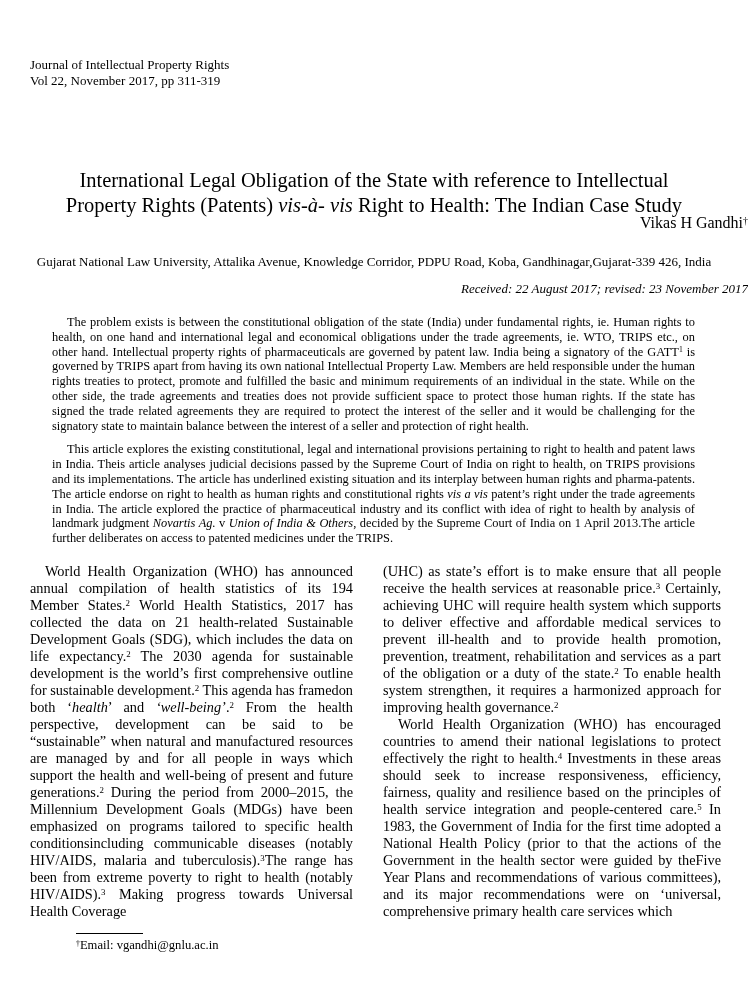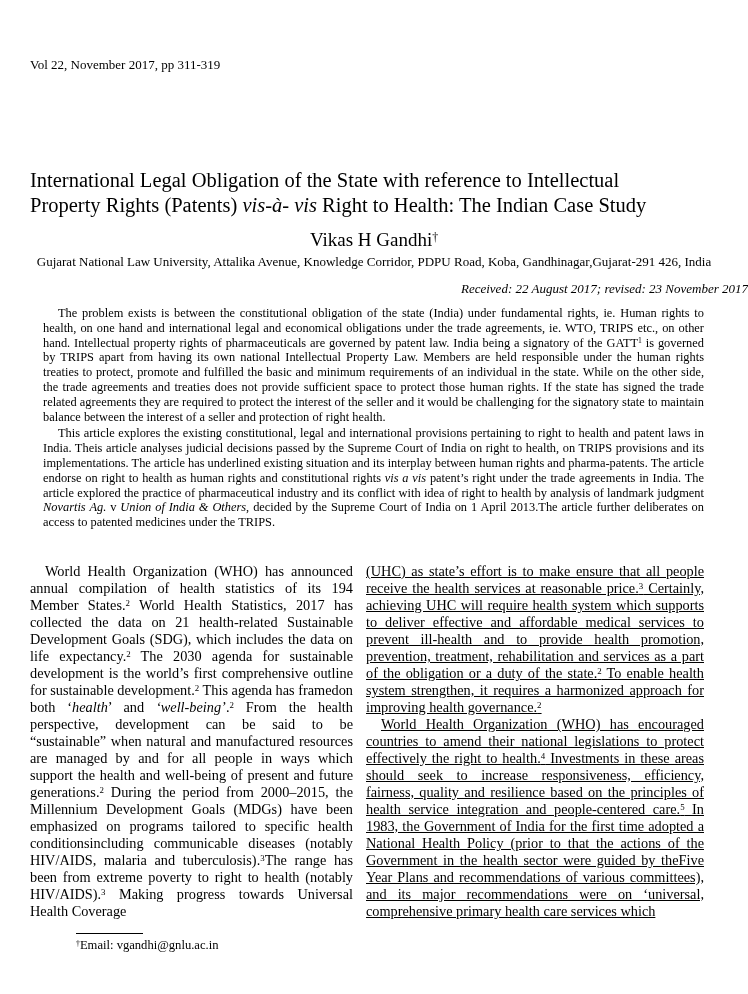"Journal of Intellectual Property Rights" div { html: none -> <div>Journal of Intellectual Property Rights</div> }
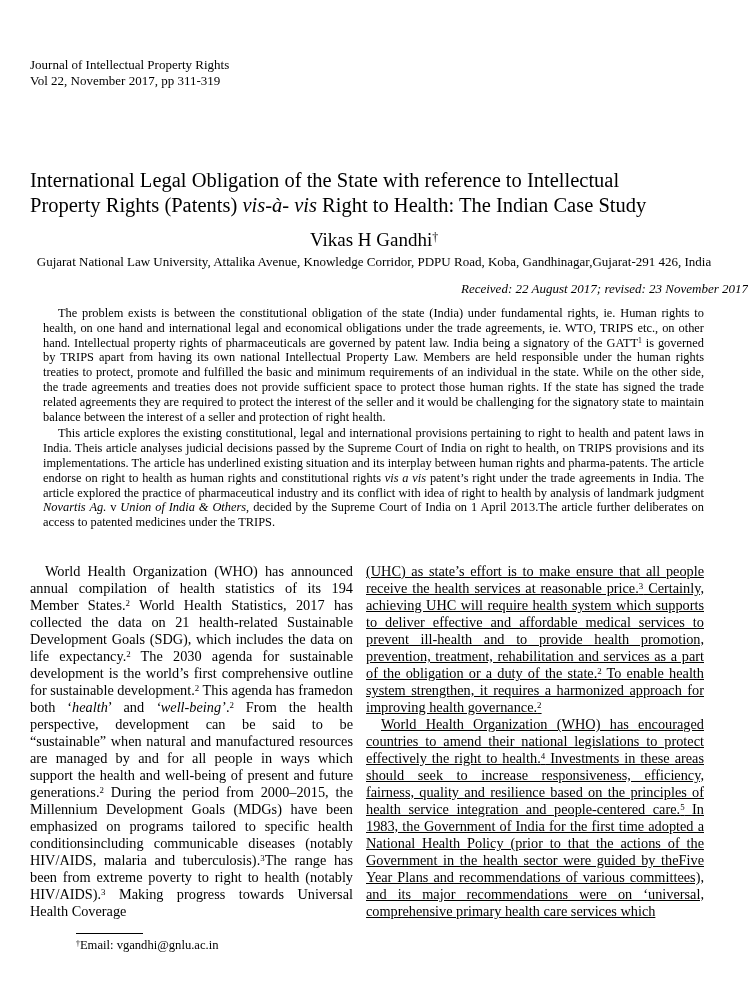"International Legal Obligation of the" .article-title { text-align: left -> center }
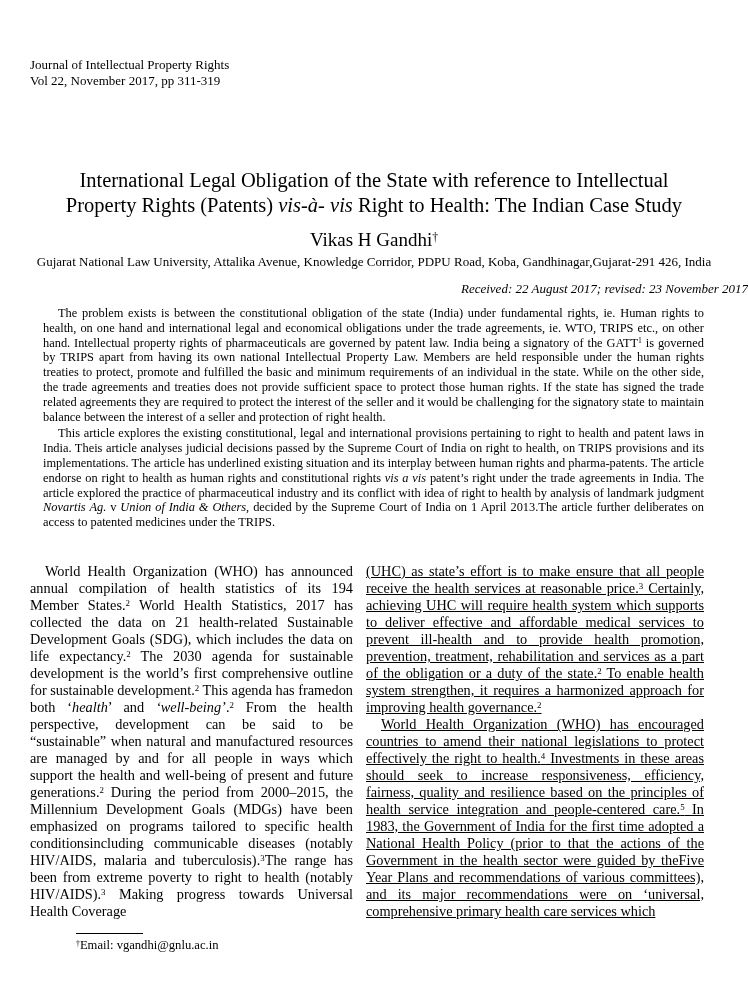"Vikas H Gandhi†" .author { font-size: 19px -> 16px; text-align: center -> right; top: 229px -> 214px }
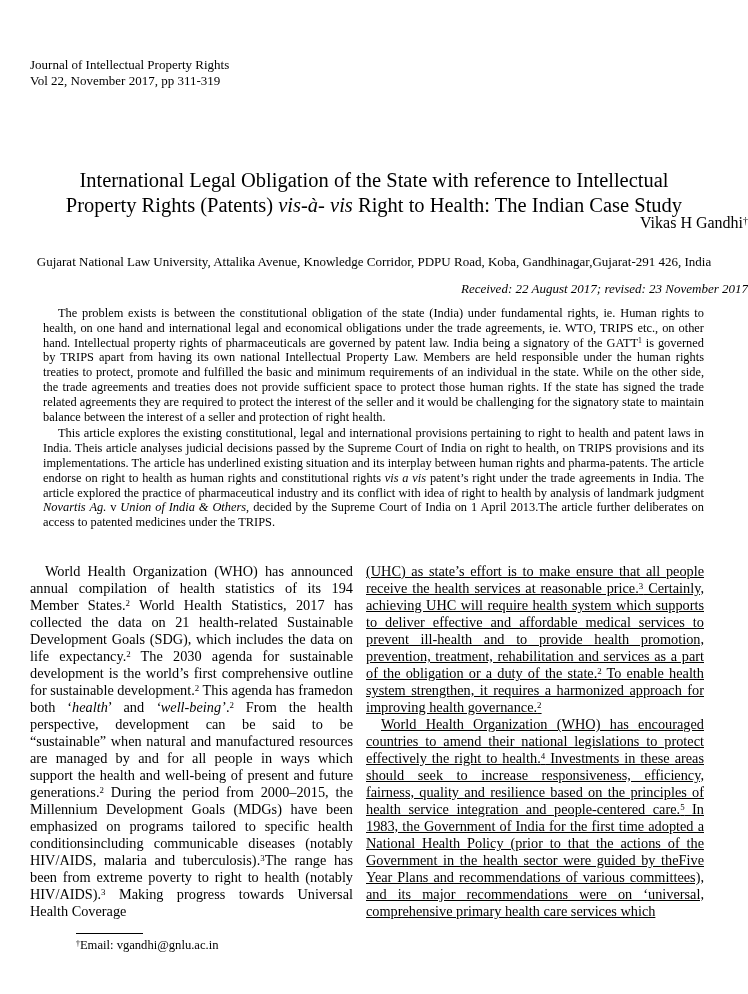"Gujarat National Law University," div.affiliation { text: Gandhinagar,Gujarat-291 426 -> Gandhinagar,Gujarat-339 426 }
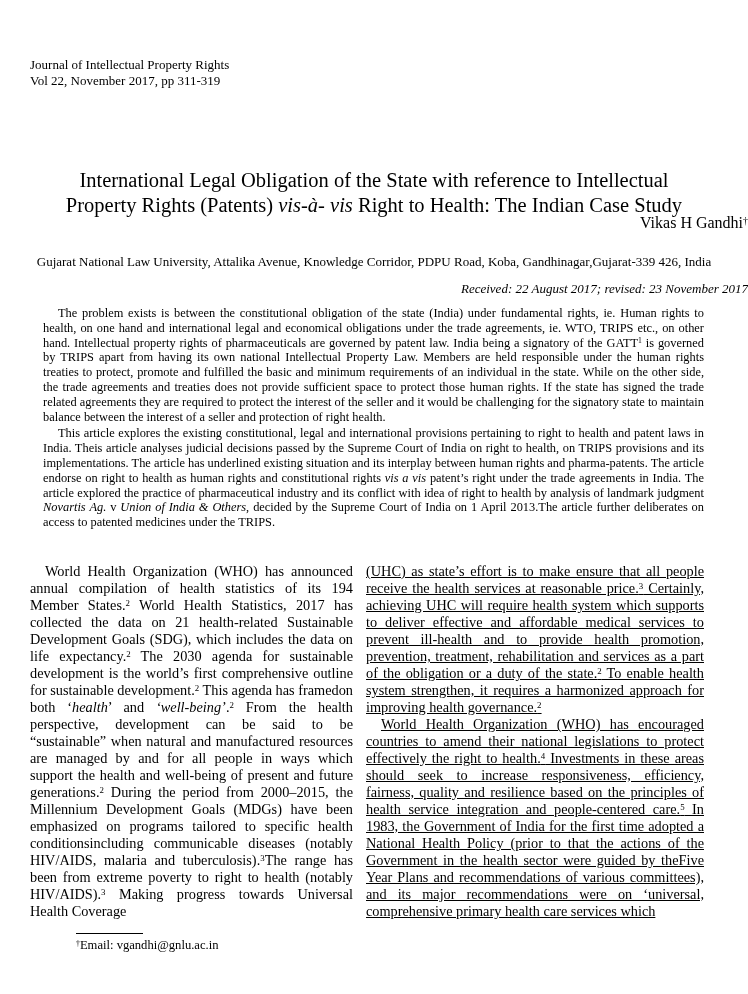"The problem exists is between" .abstract p { margin: 0 -> 9px }
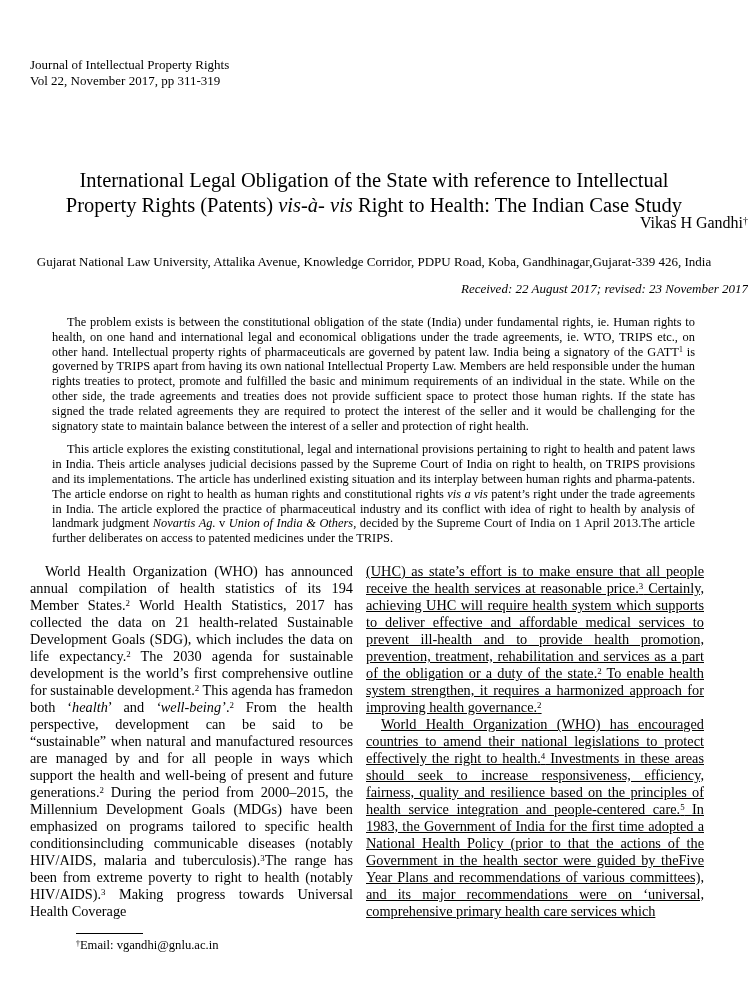"World Health Organization (WHO) has announced" .col-left { margin-right: 13px -> 30px }
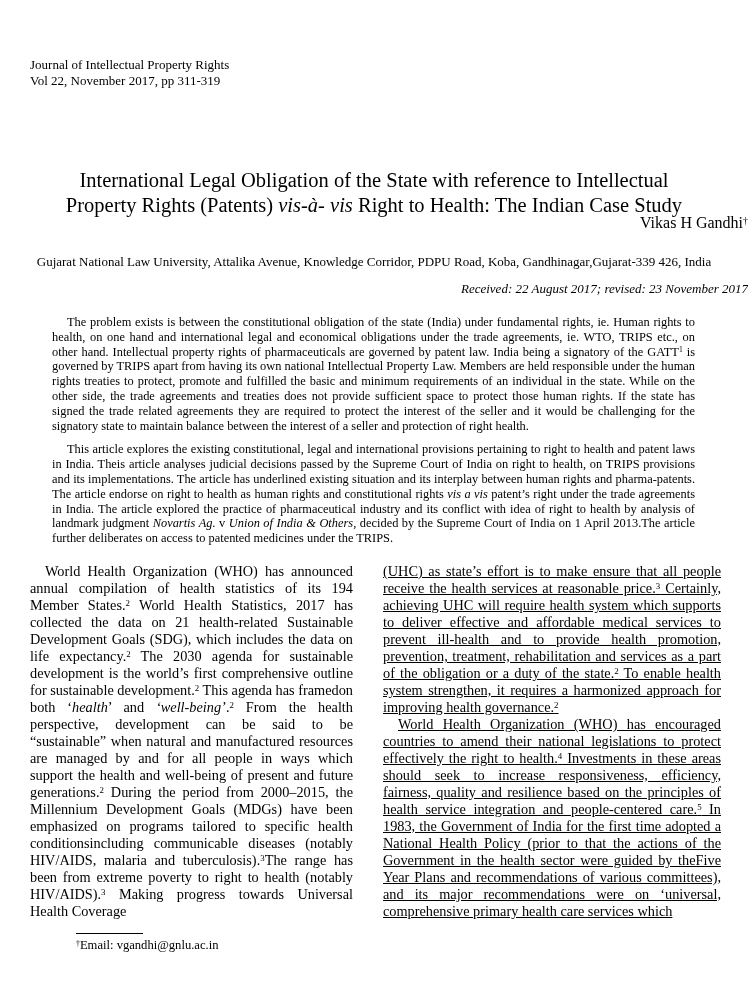"(UHC) as state’s effort is" .col-right { text-decoration: underline -> none }
